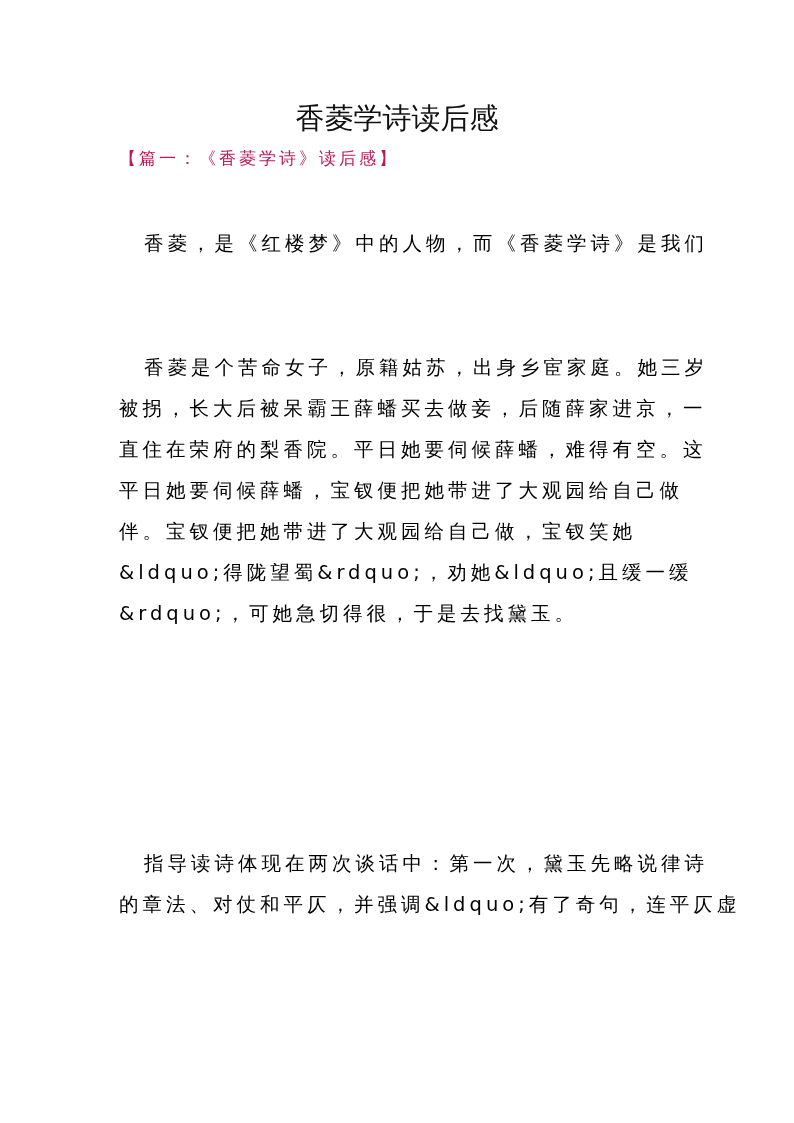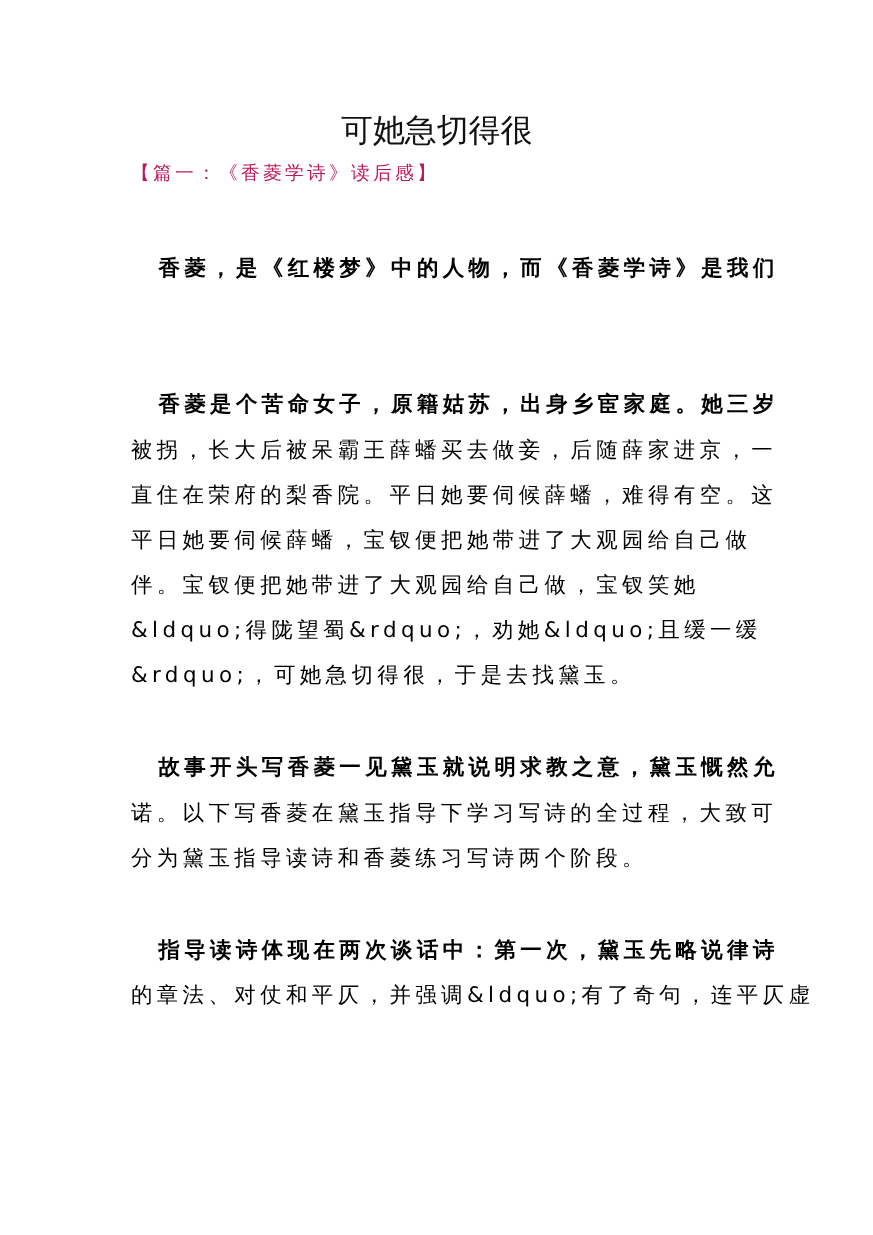"可她急切得很" h1.title { text: 可她急切得很 -> 香菱学诗读后感 }
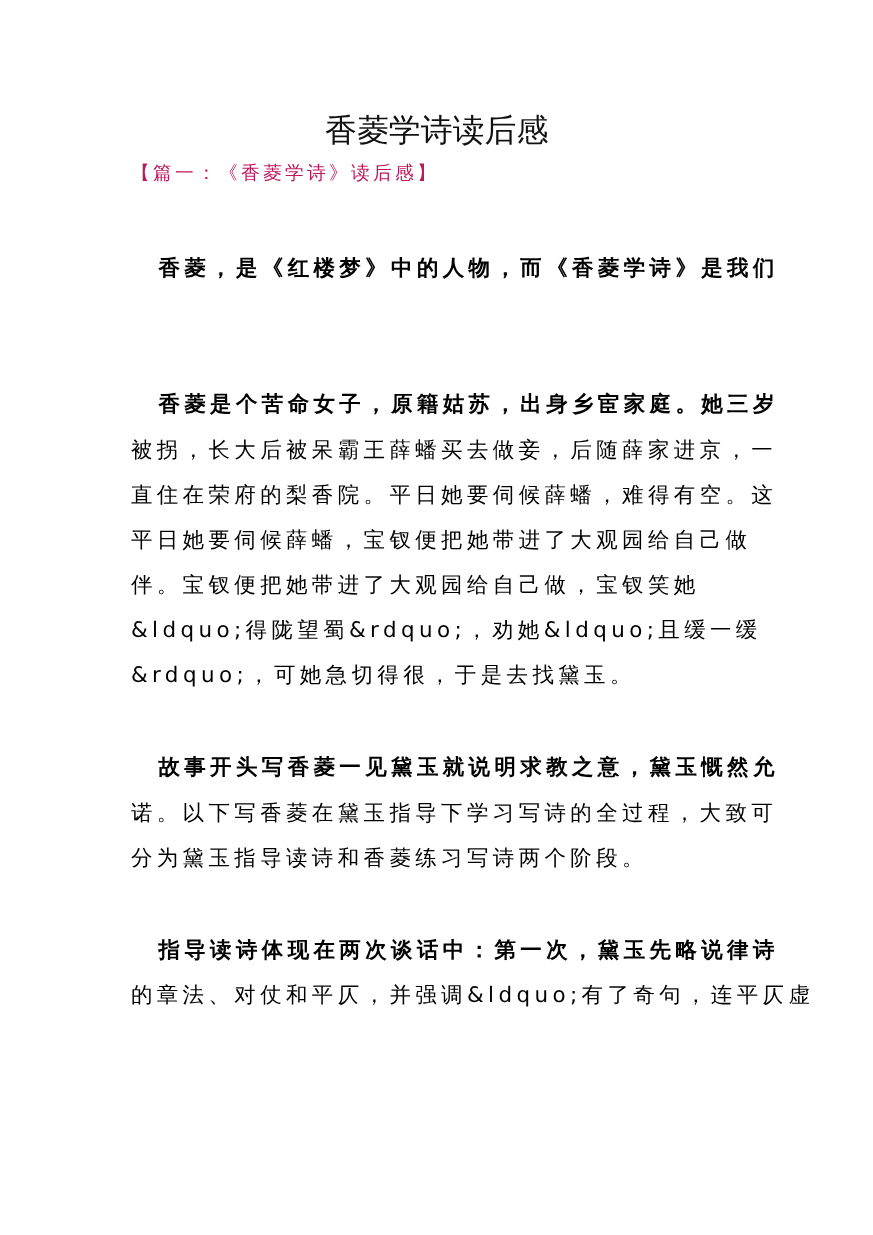"香菱，是《红楼梦》中的人物，而《香菱学诗》是我们" .line.indent { font-weight: bold -> none }
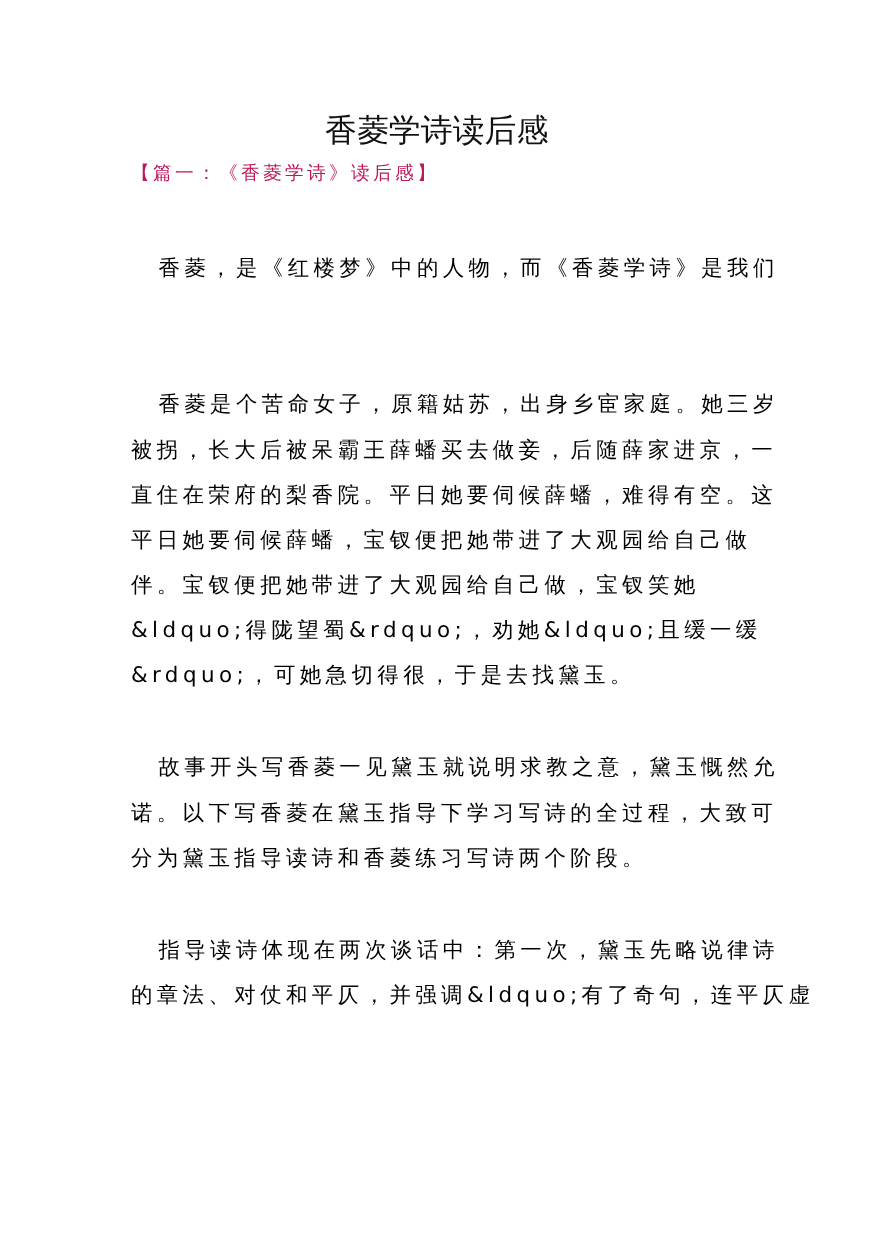"故事开头写香菱一见黛玉就说明求教之意，黛玉慨然允" div.body { html: <div> <span>故事开头写香菱一见黛玉就说明求教之意，黛玉慨然允</span> <span>诺。以下写香菱在黛玉指导下学习写诗的全过程，大致可</span> <span>分为黛玉指导读诗和香菱练习写诗两个阶段。</span> </div> -> none }
